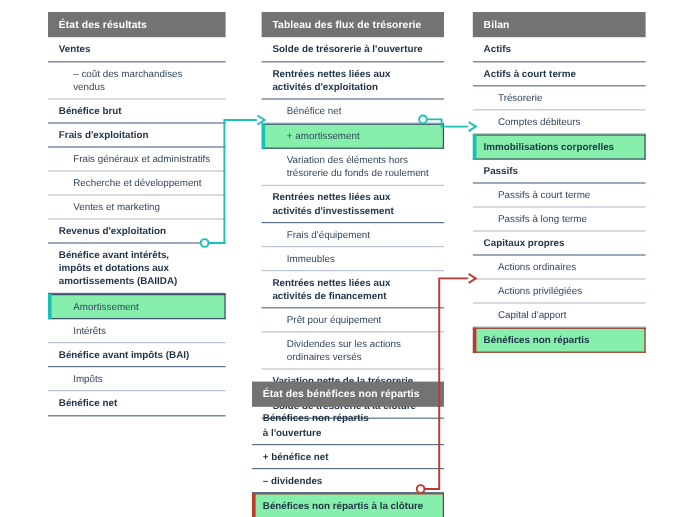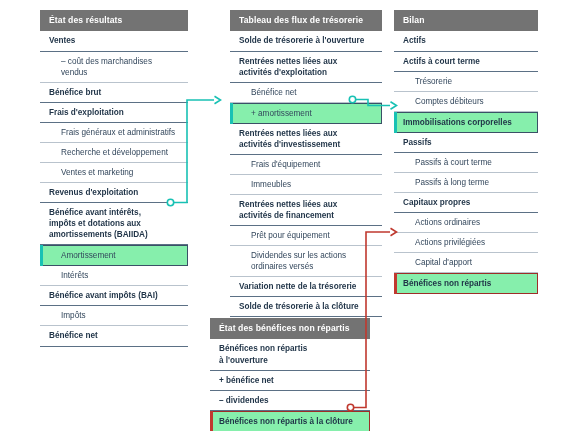"Tableau des flux de trésorerie" div.panel { left: 230px -> 218px }
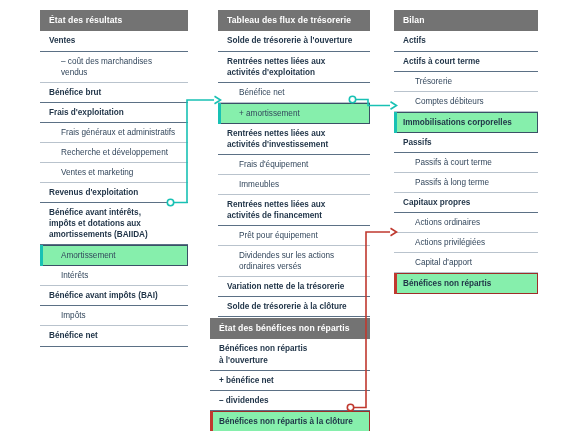"Variation des éléments hors" div.row { html: none -> <div>Variation des éléments hors trésorerie du fonds de roulement</div> }
